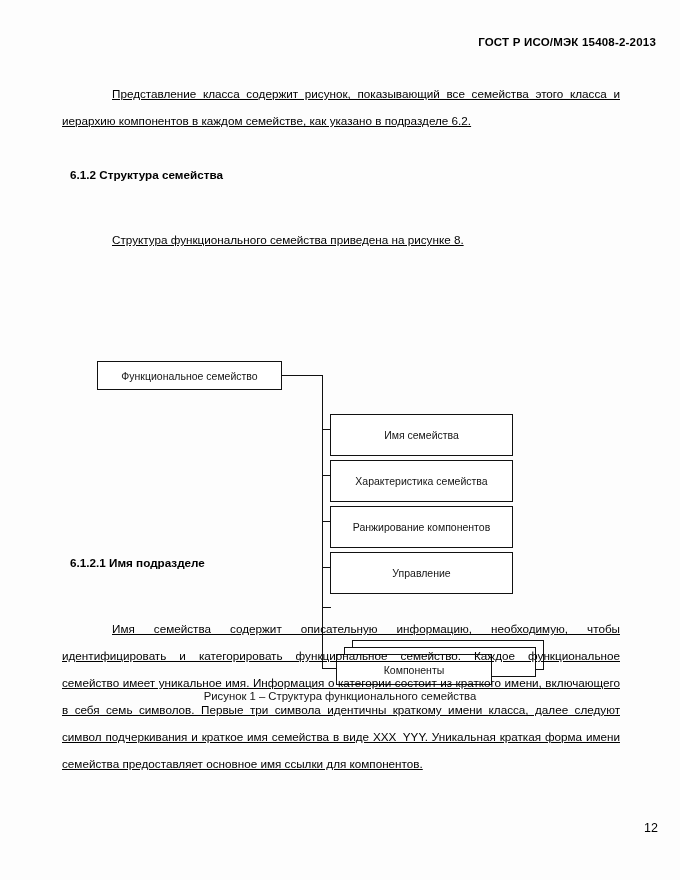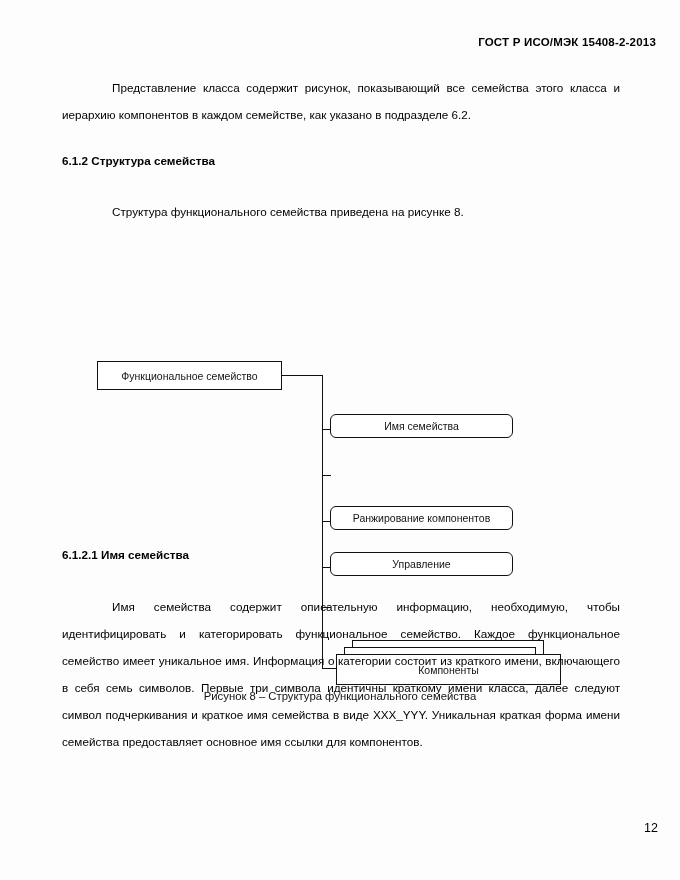"Представление класса содержит рисунок," p.body-text { margin: 12px 0 0 0 -> 18px 0 0 0; text-decoration: none -> underline }
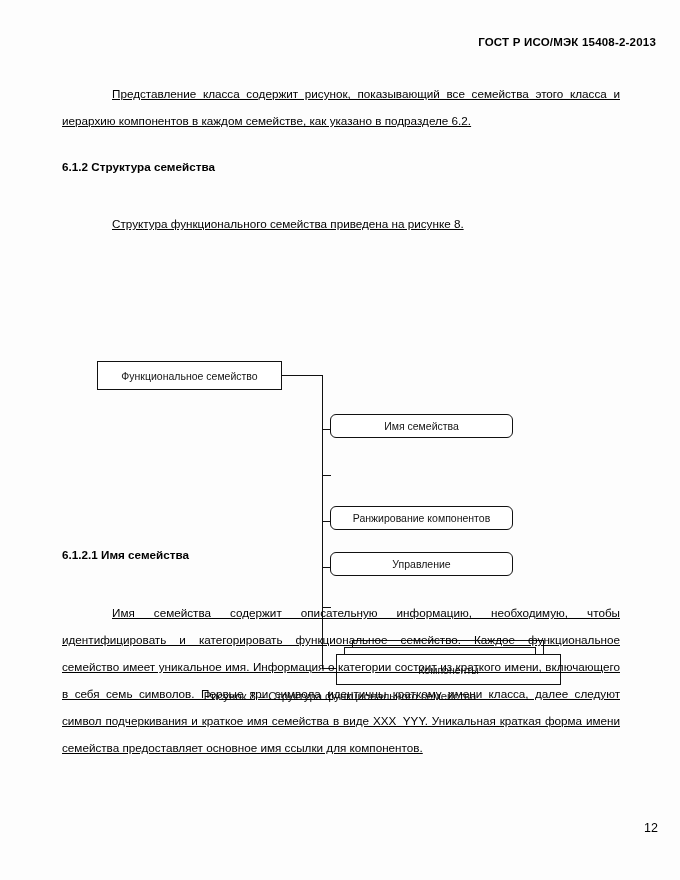"6.1.2 Структура семейства" h3.heading { margin: 0 -> 8px }
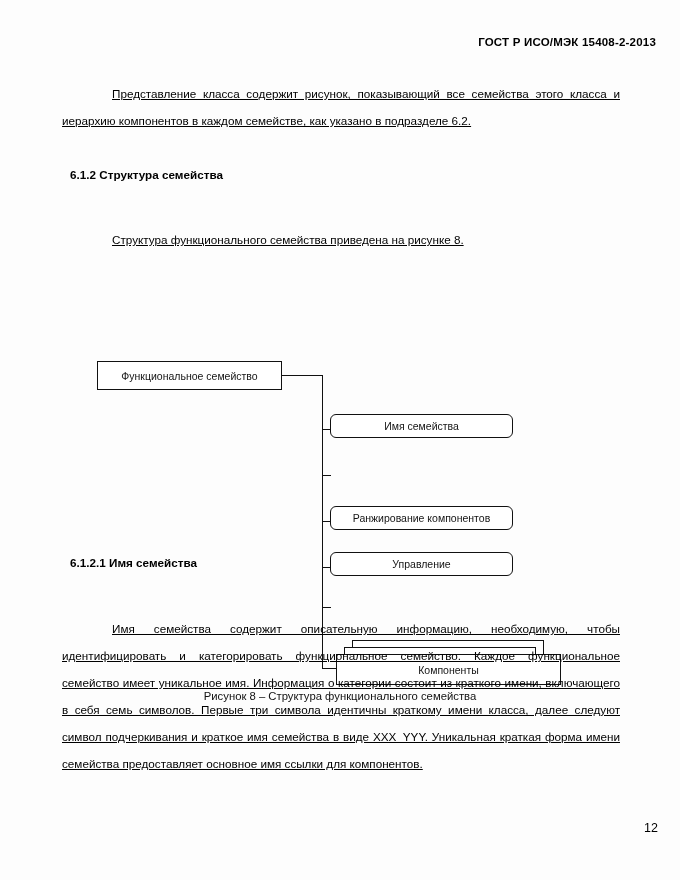"Имя семейства" .child { border-radius: 6px -> none; height: 24px -> 42px }
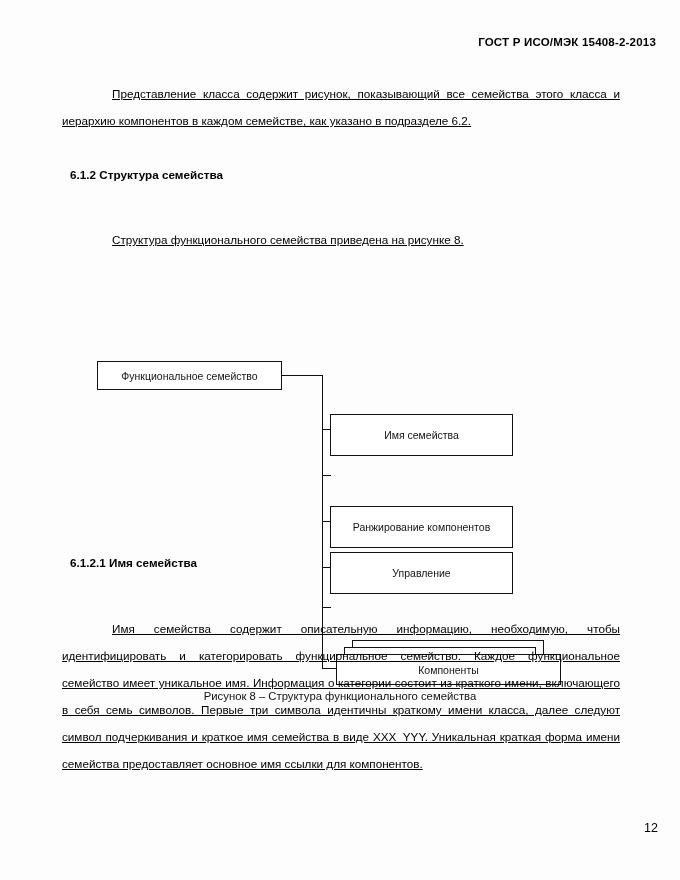"Характеристика семейства" div.node { html: none -> <div>Характеристика семейства</div> }
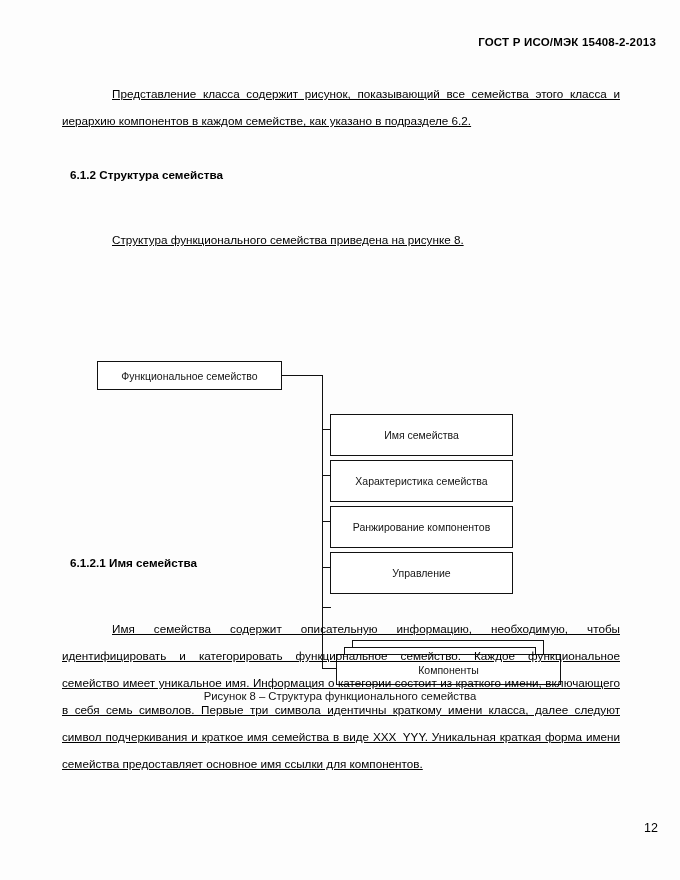"6.1.2.1 Имя семейства" h3.heading { text: семейства -> подразделе }
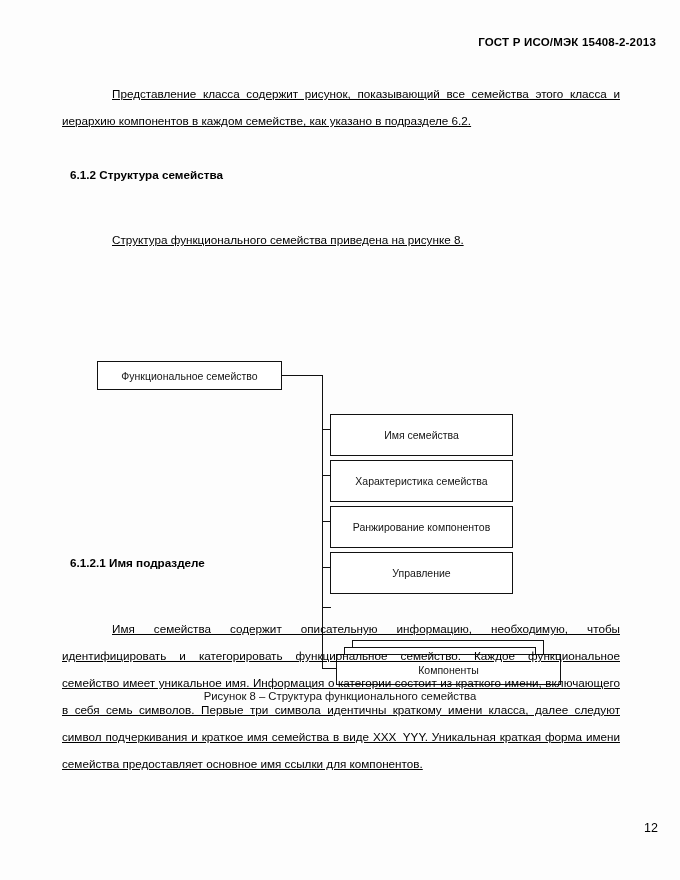"Компоненты" .stack .layer.l1 { width: 225px -> 156px }
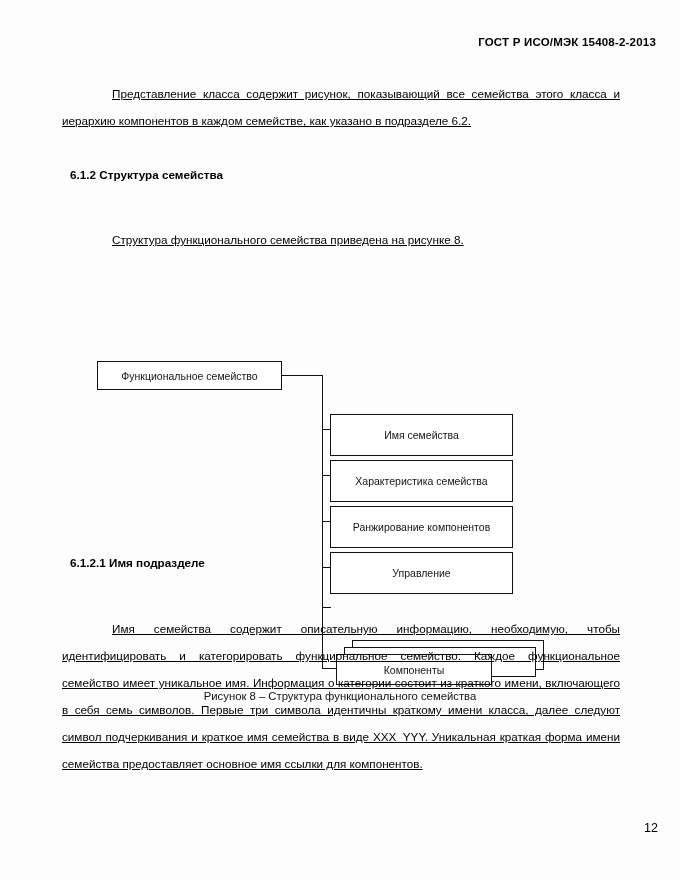"Рисунок 8 – Структура функционального" div.fig-caption { text: 8 -> 1 }
